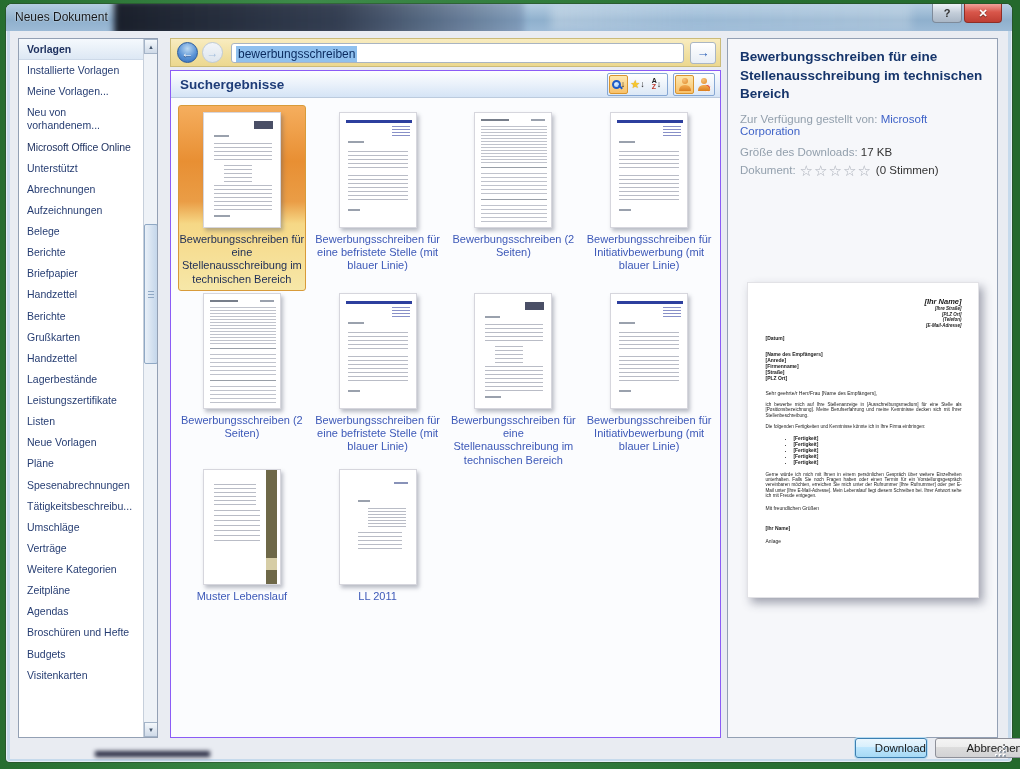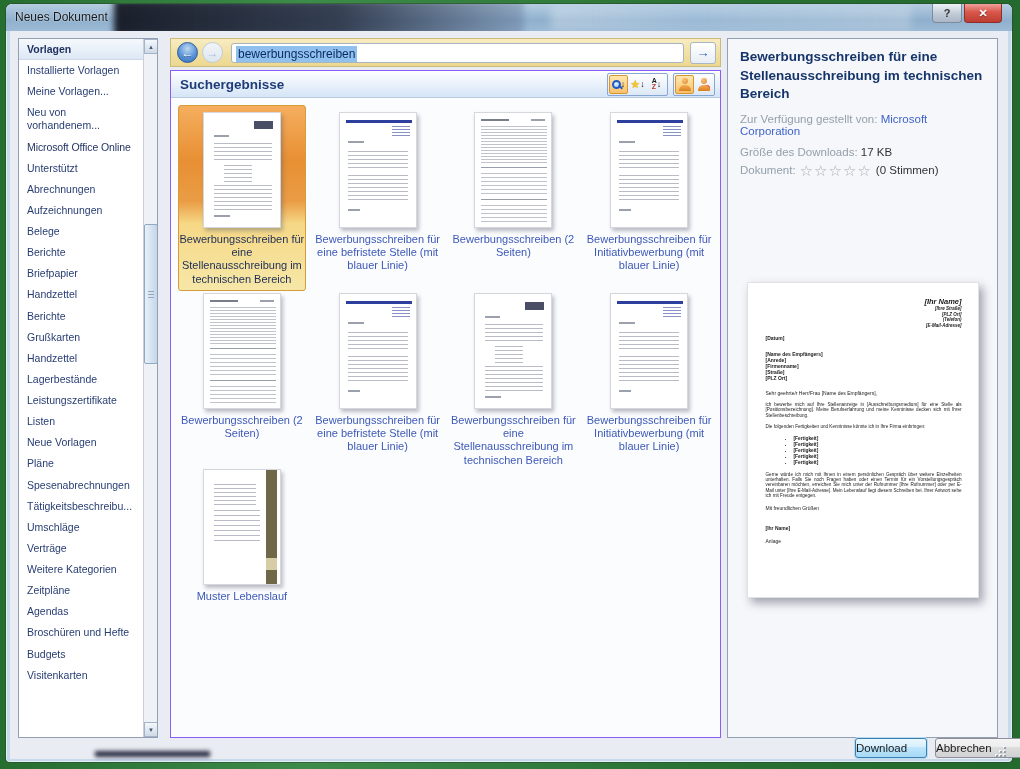"LL 2011" div.cell { html: none -> <div> <div> <div></div> <div>LL 2011</div> </div> </div> }
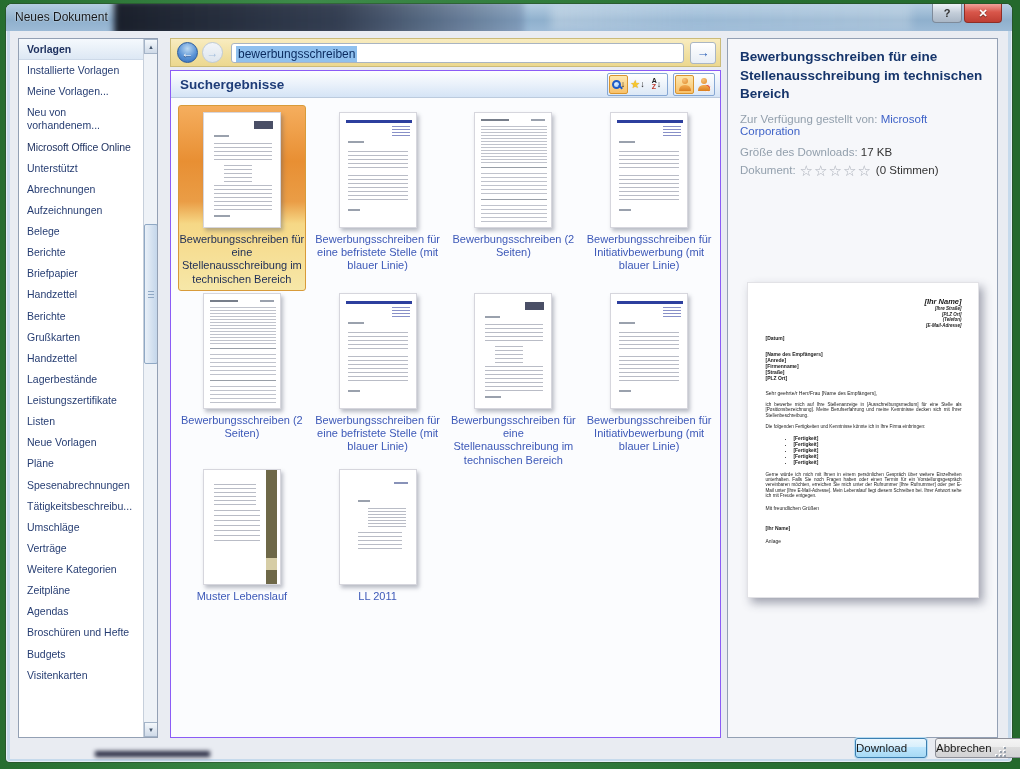"Download" .btn { justify-content: flex-start -> flex-end }
